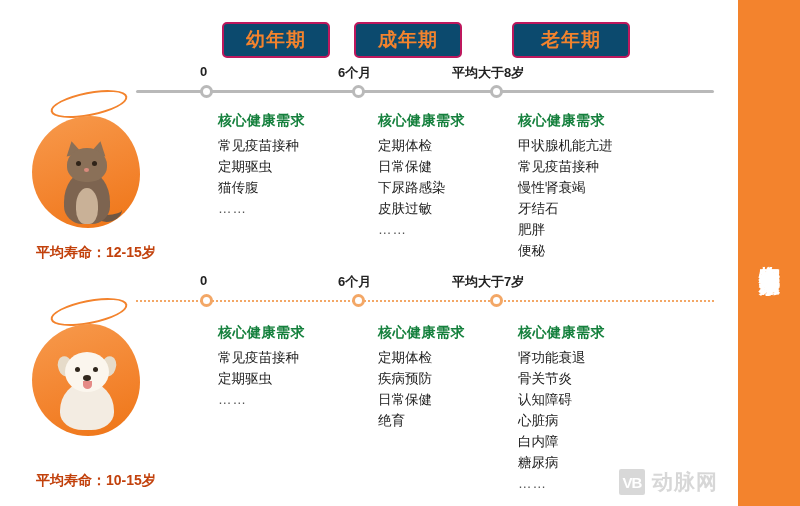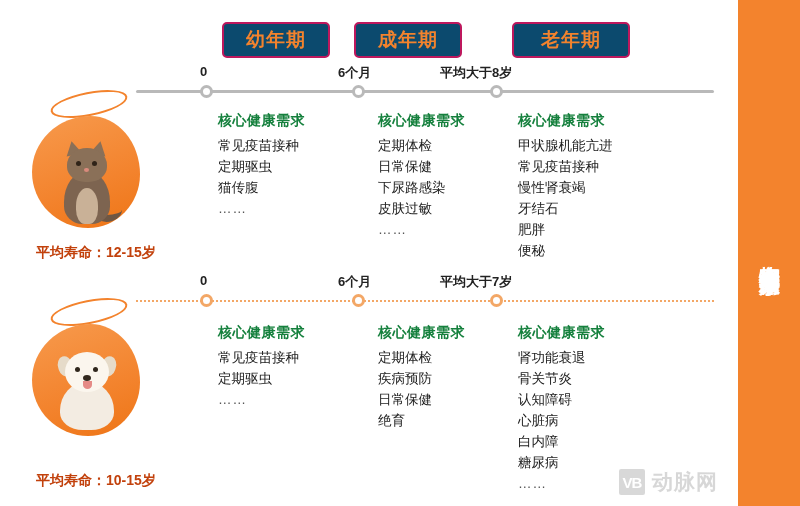"平均大于8岁" .tick-3 { left: 440px -> 452px }
